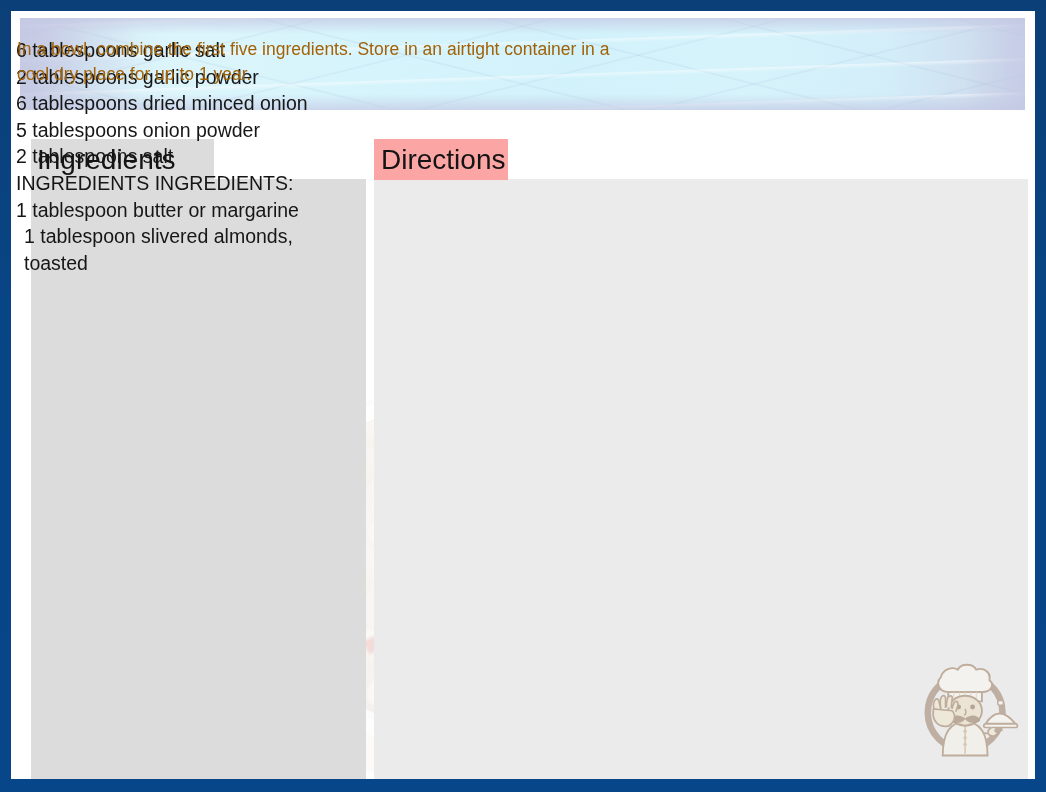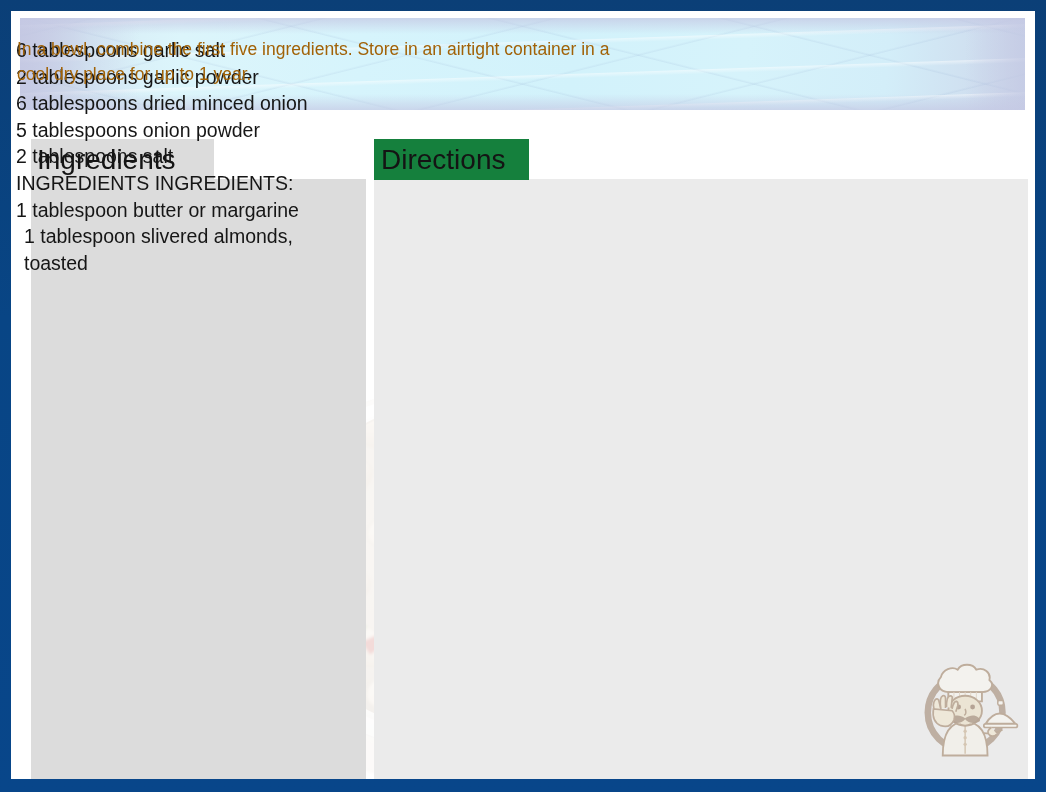"Directions" #directions-header { background: #15803d -> #fca5a5; width: 155px -> 134px }
